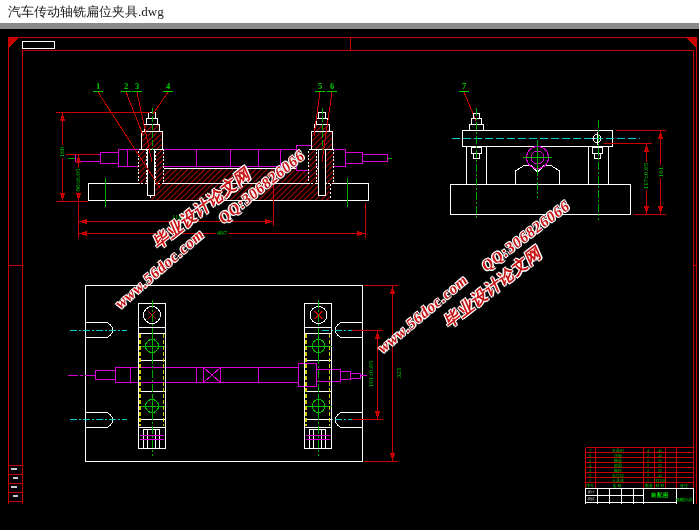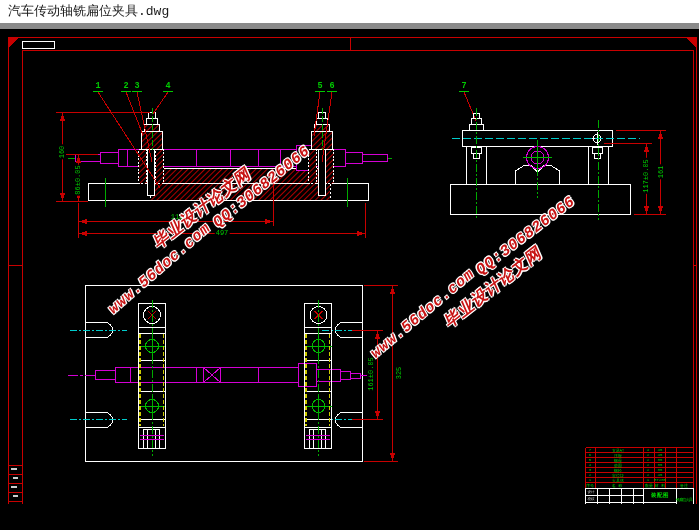"汽车传动轴铣扁位夹具.dwg" #stage { font-family: Liberation Mono, monospace -> Liberation Serif, serif }
